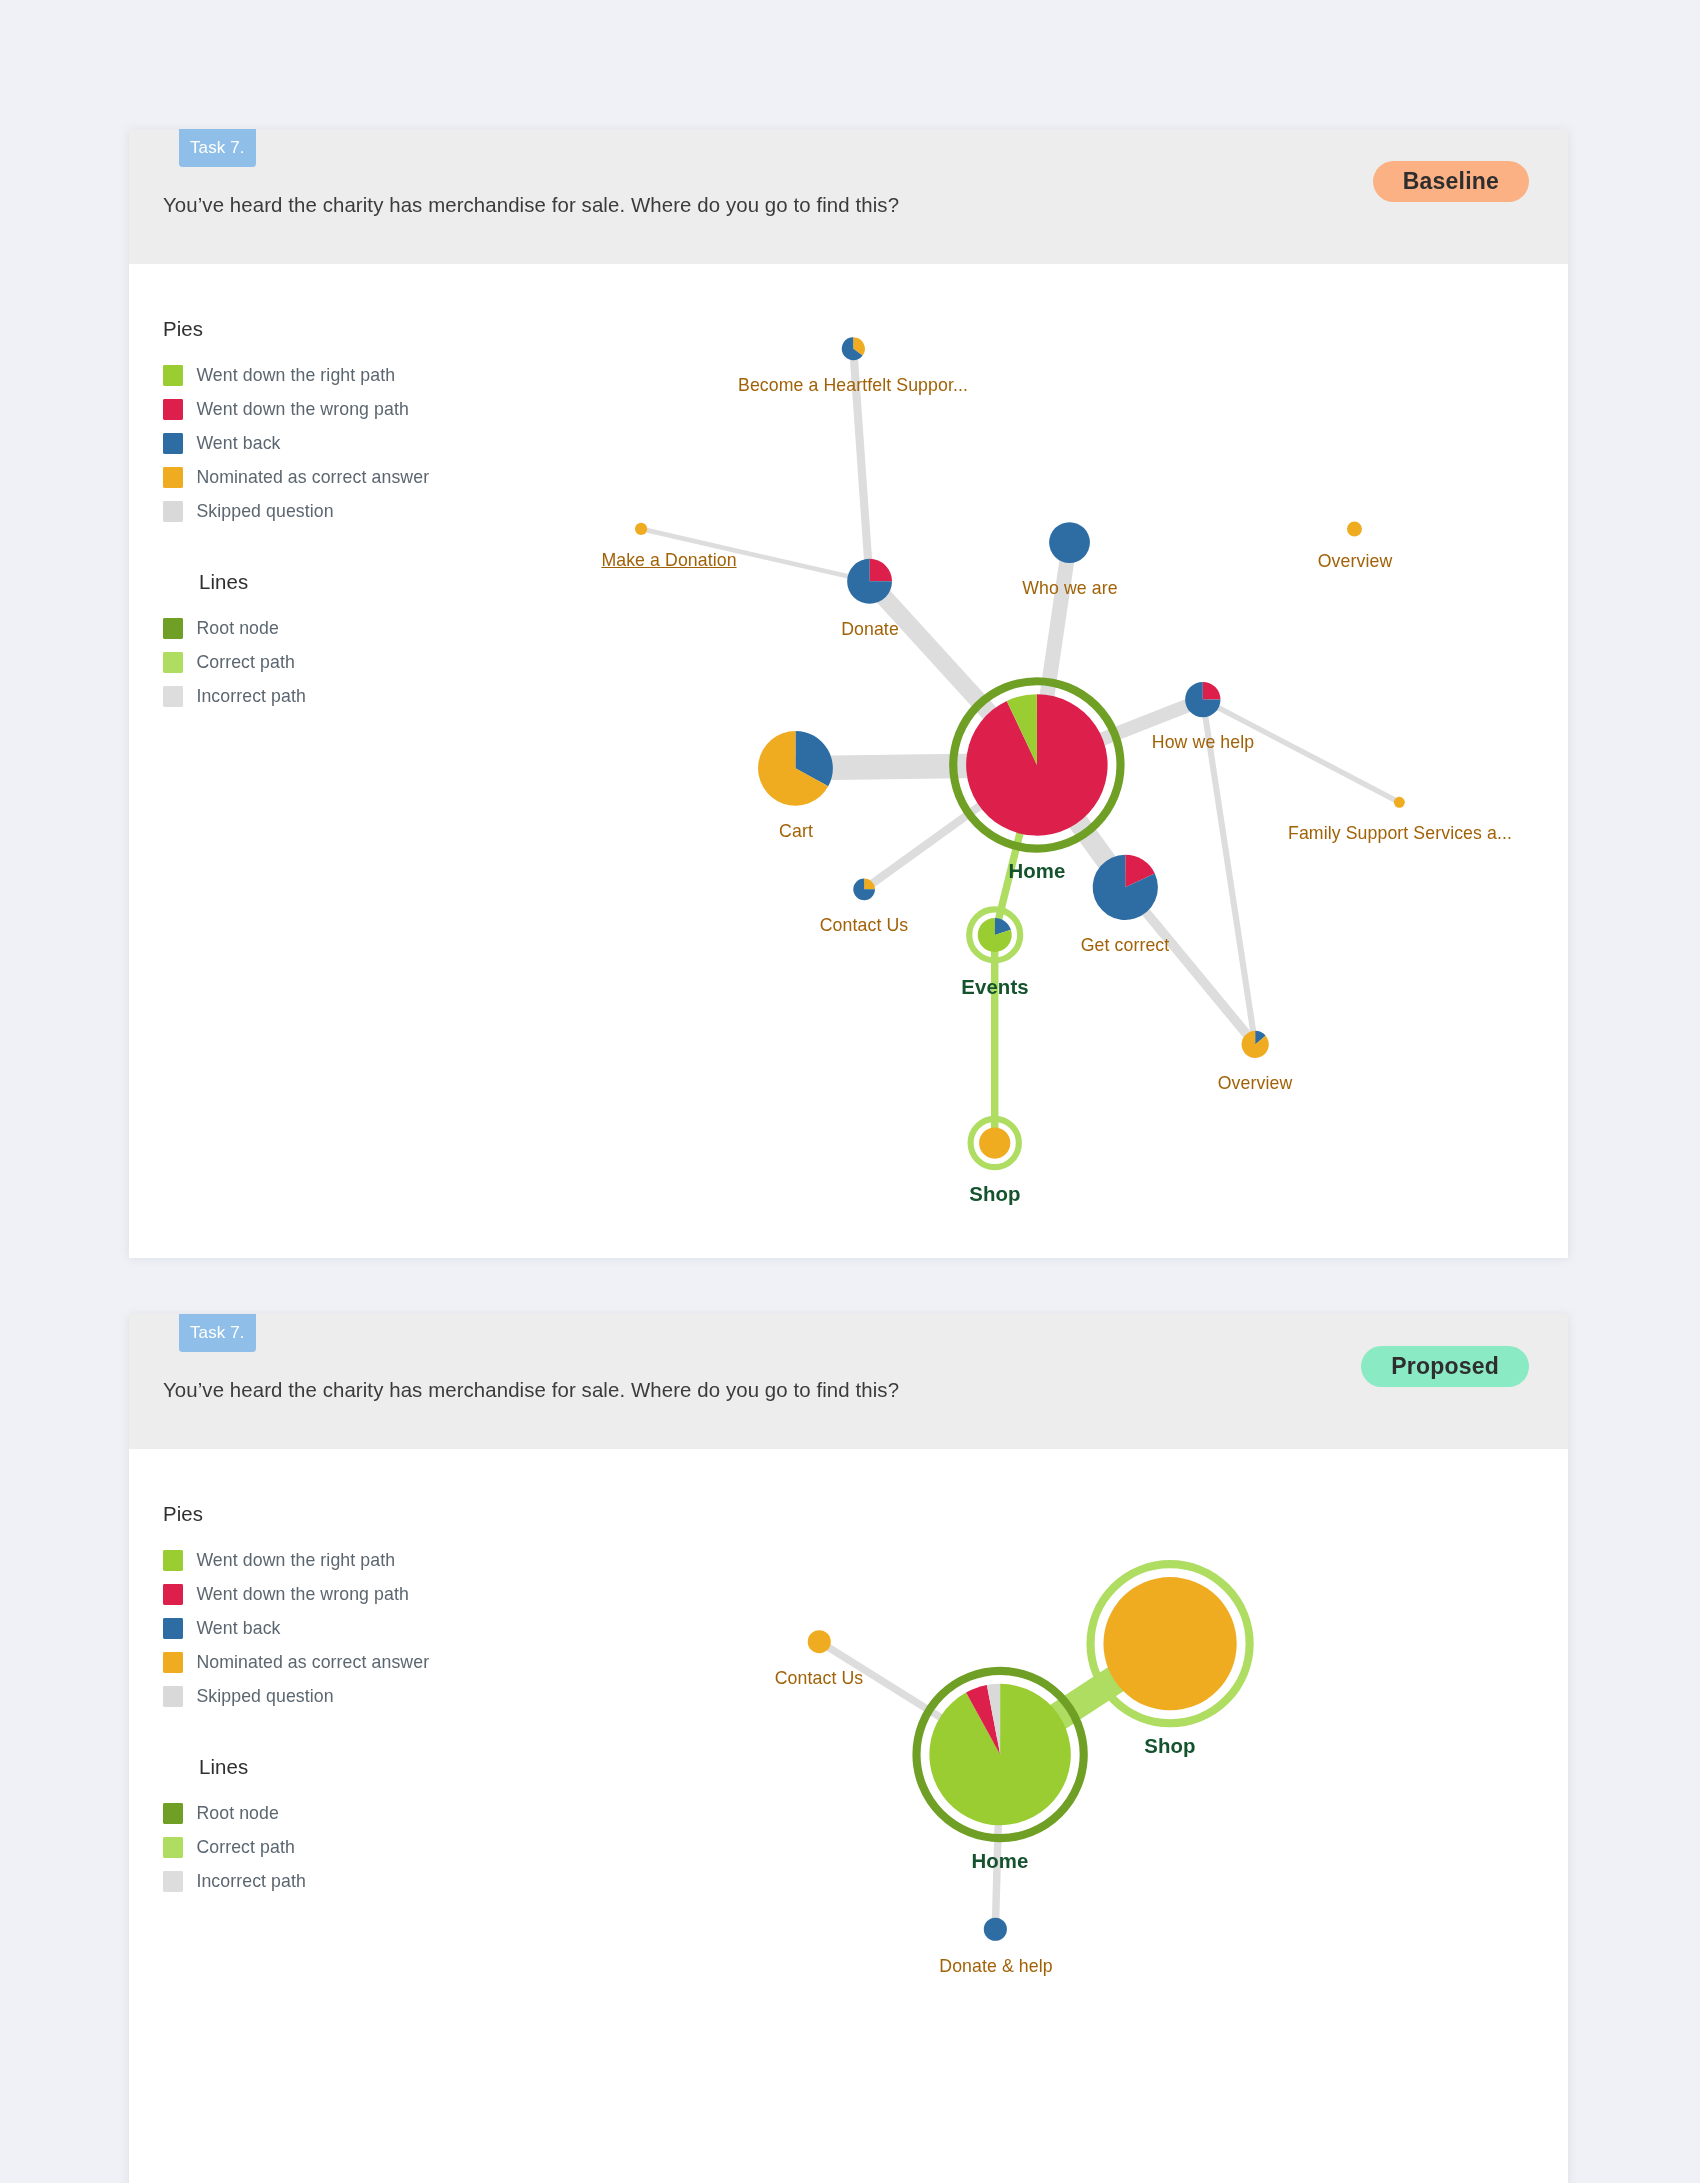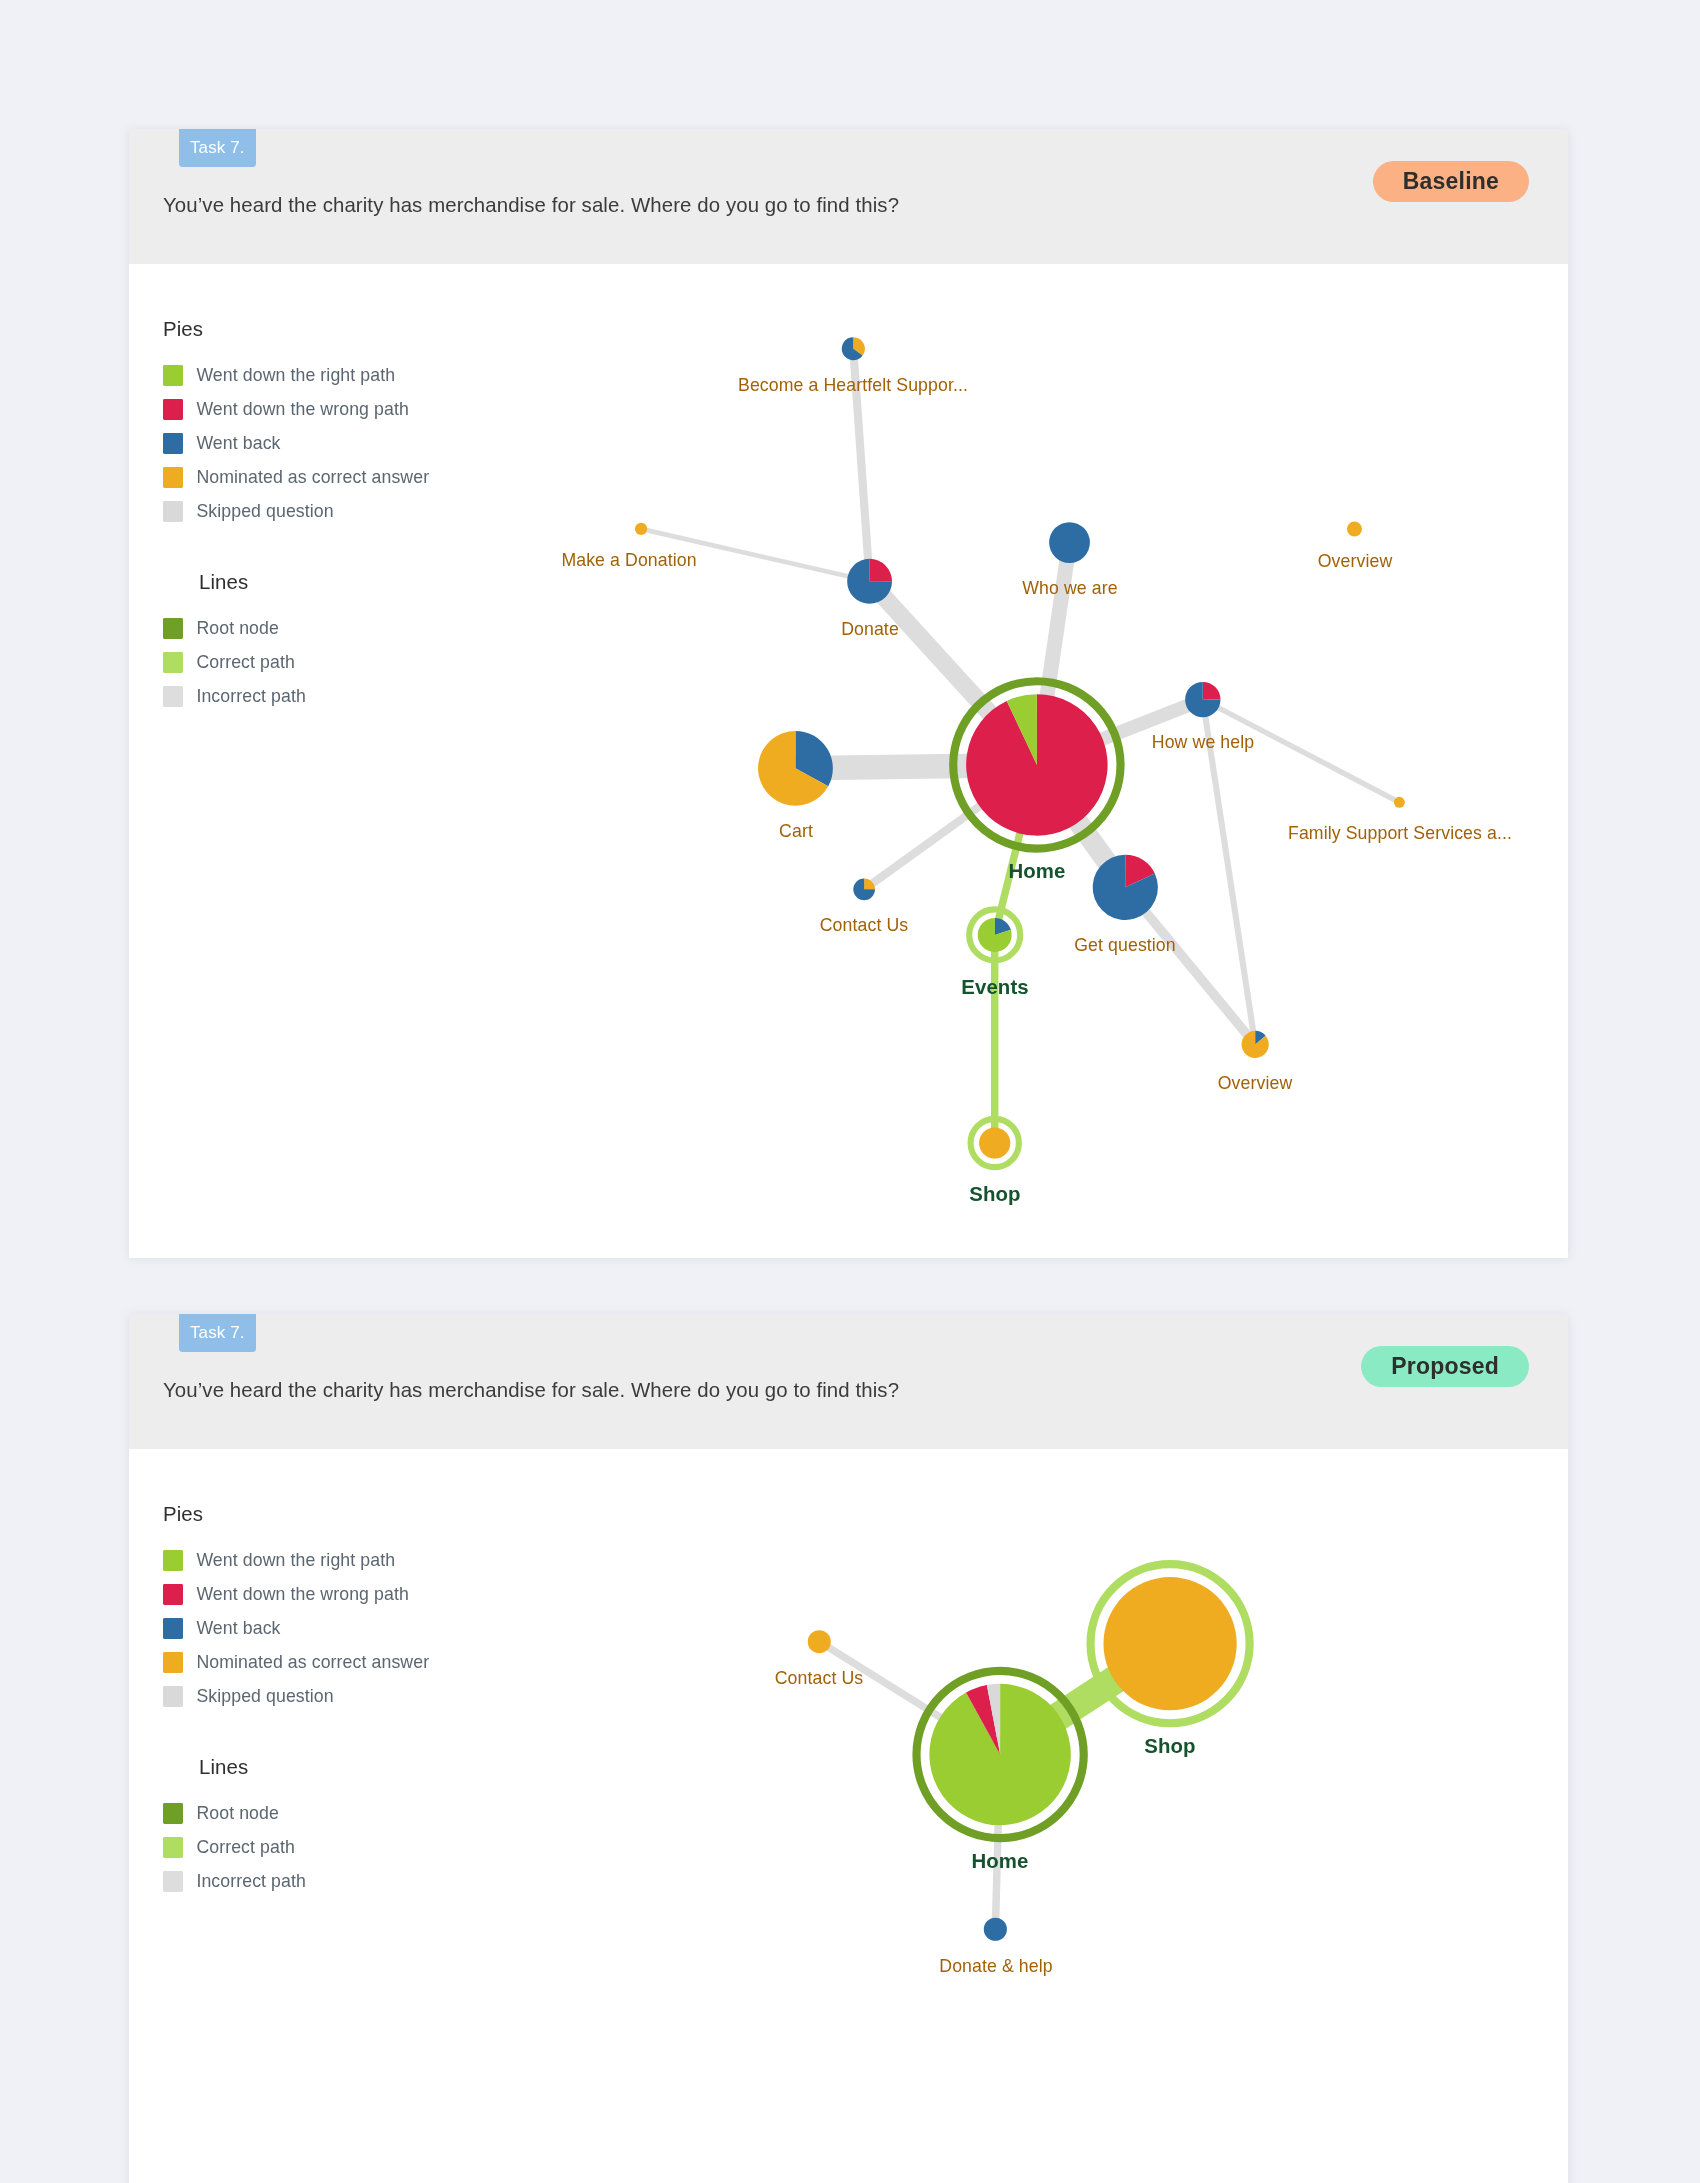"Make a Donation" div.node-label { left: 500px -> 540px; text-decoration: none -> underline }
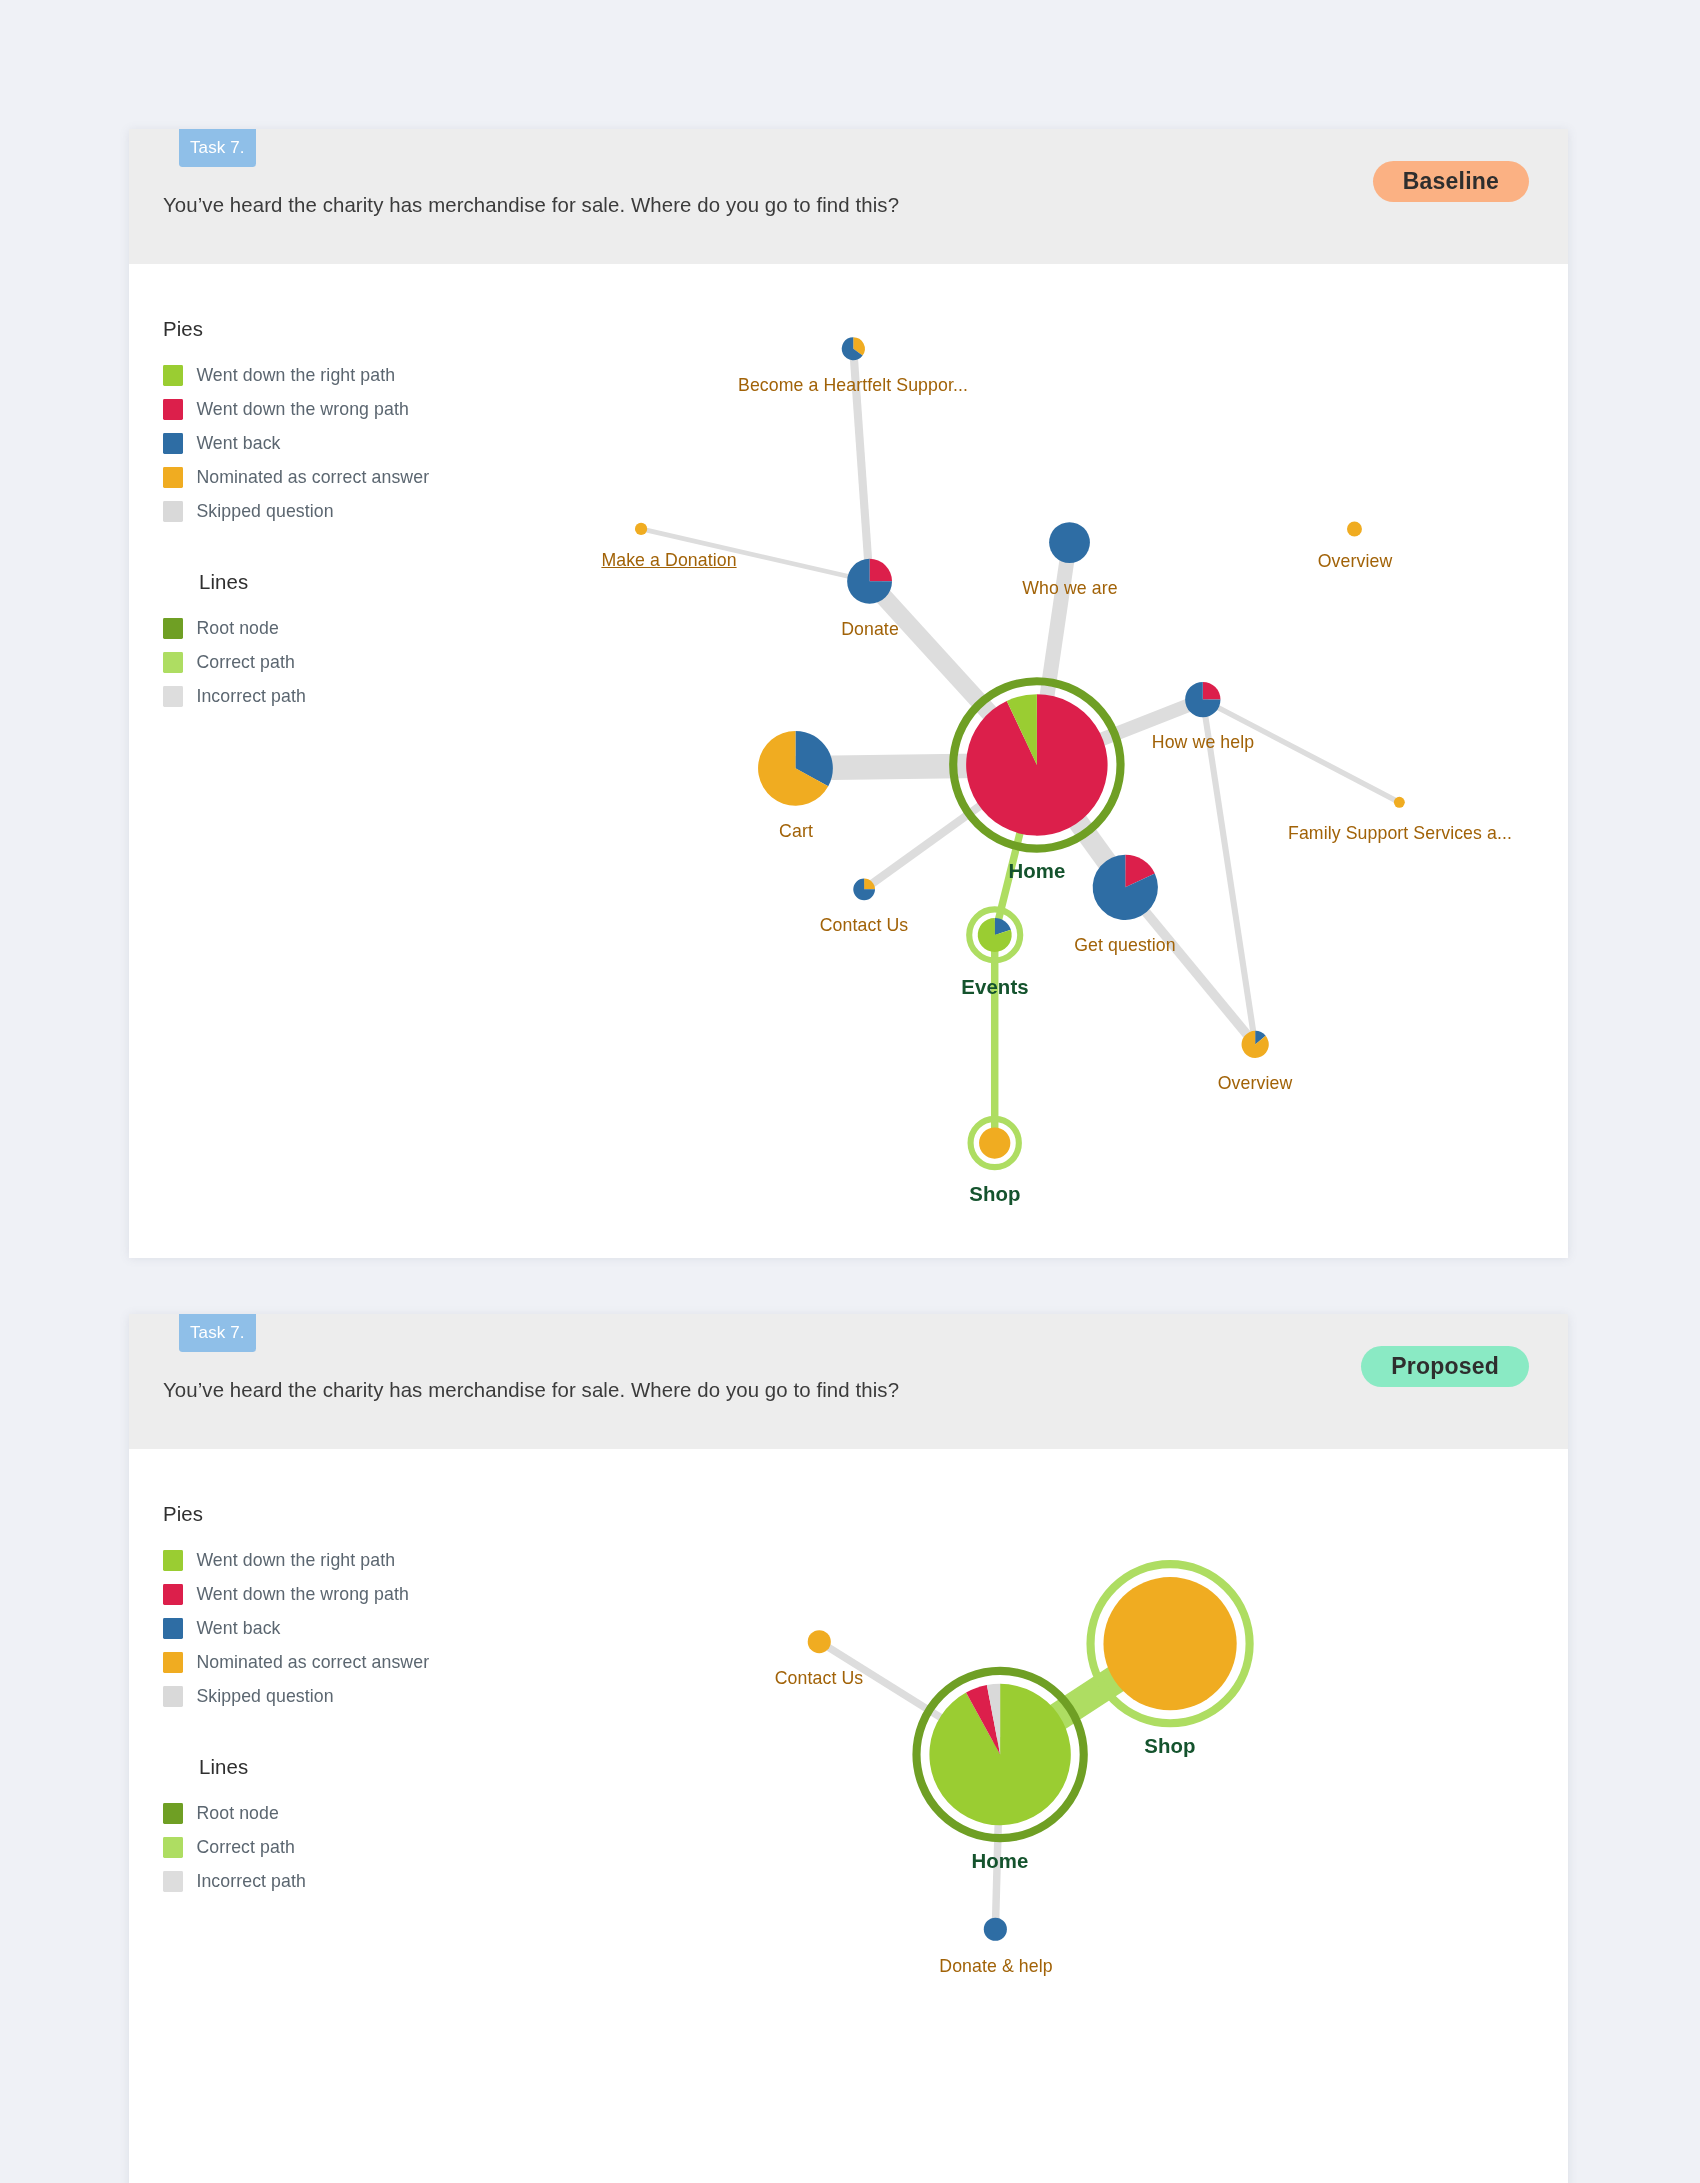"Get question" div.node-label { text: question -> correct }
